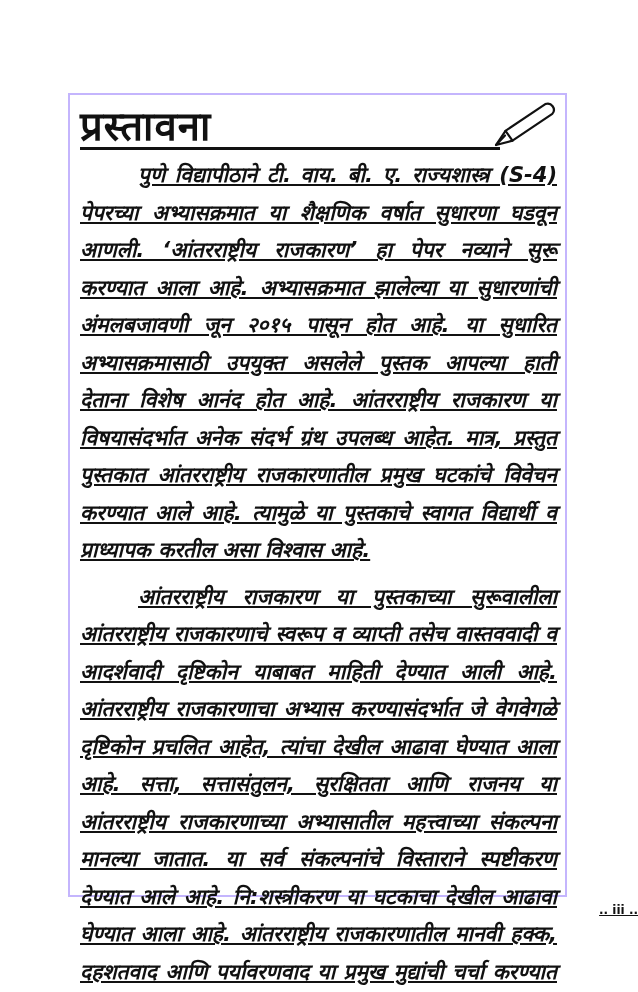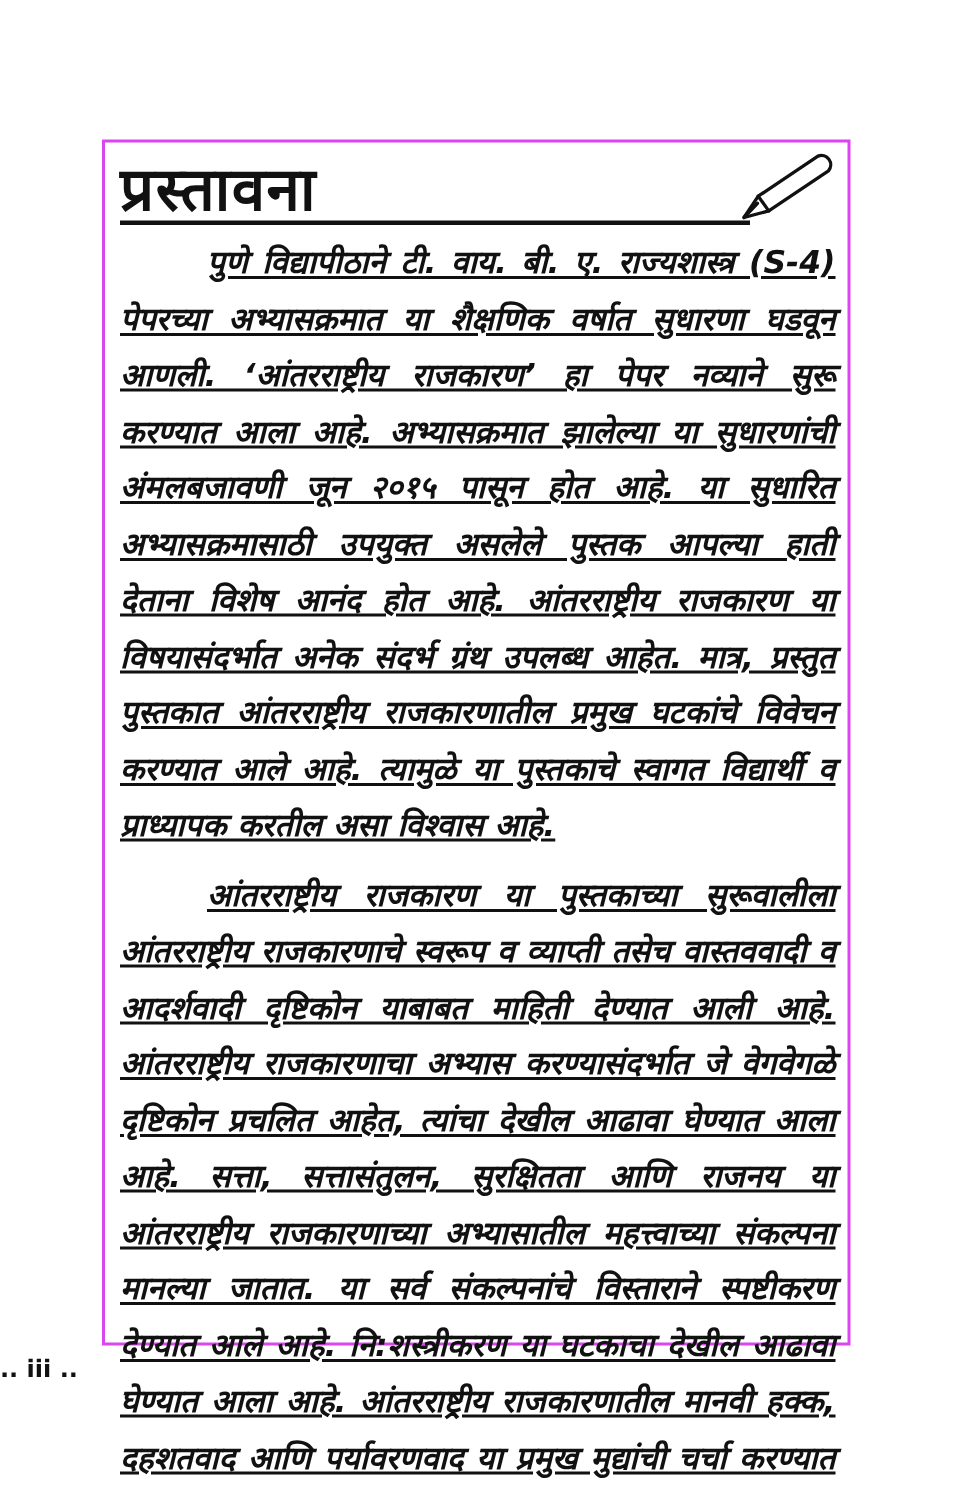"प्रस्तावना" .frame { border: 2px solid #d946ef -> 2px solid #c4b5fd }
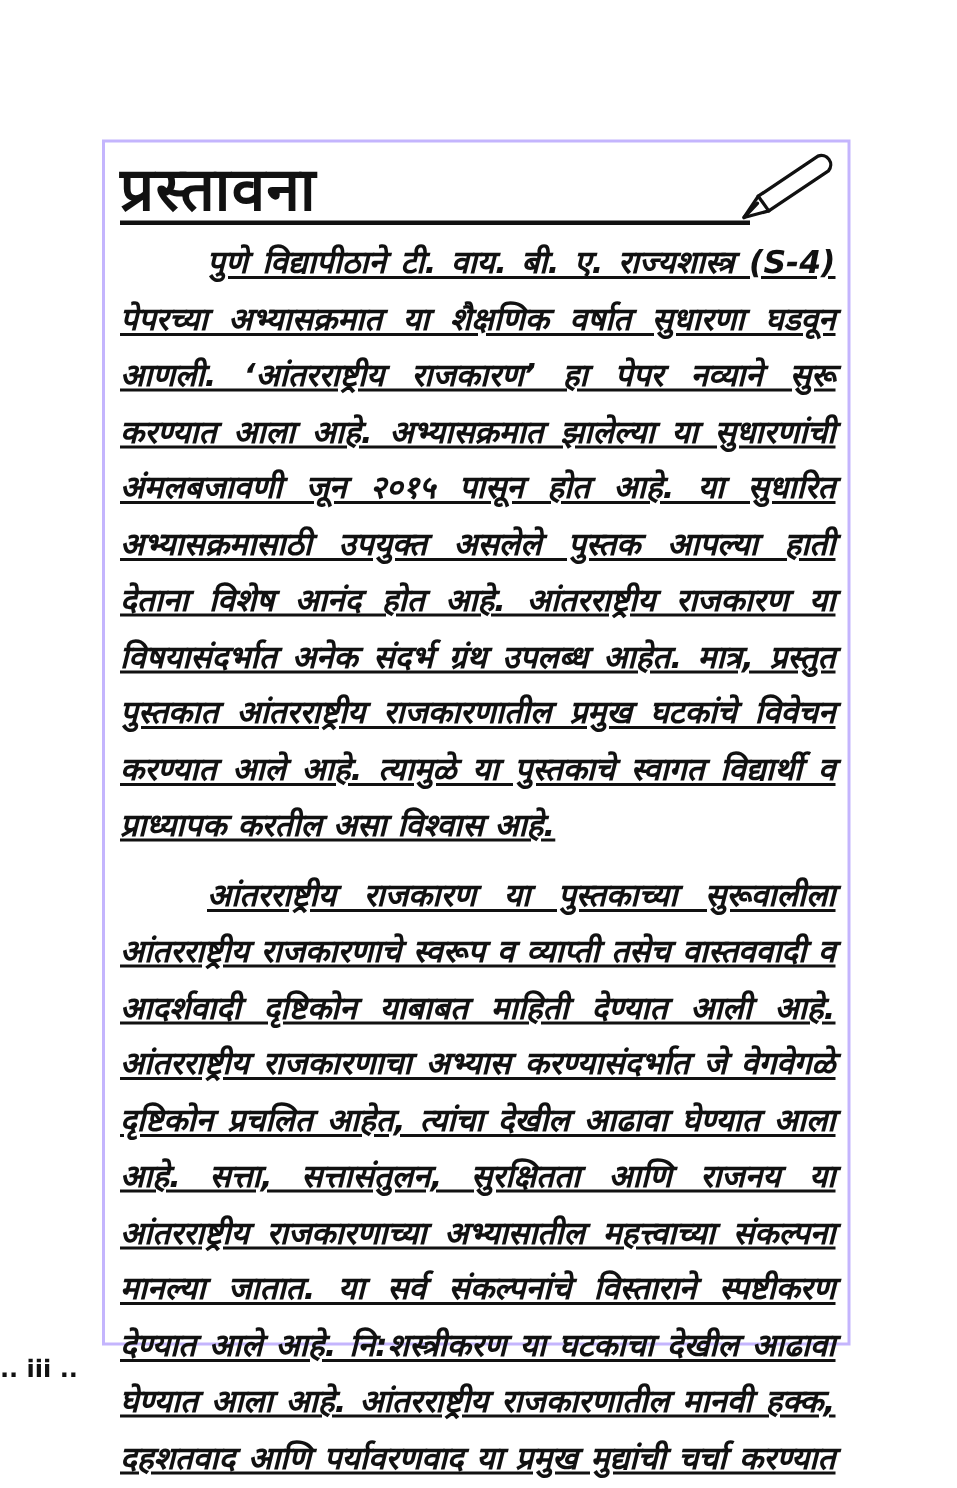".. iii .." .footer { font-size: 16px -> 12px; text-align: left -> right; text-decoration: none -> underline }
